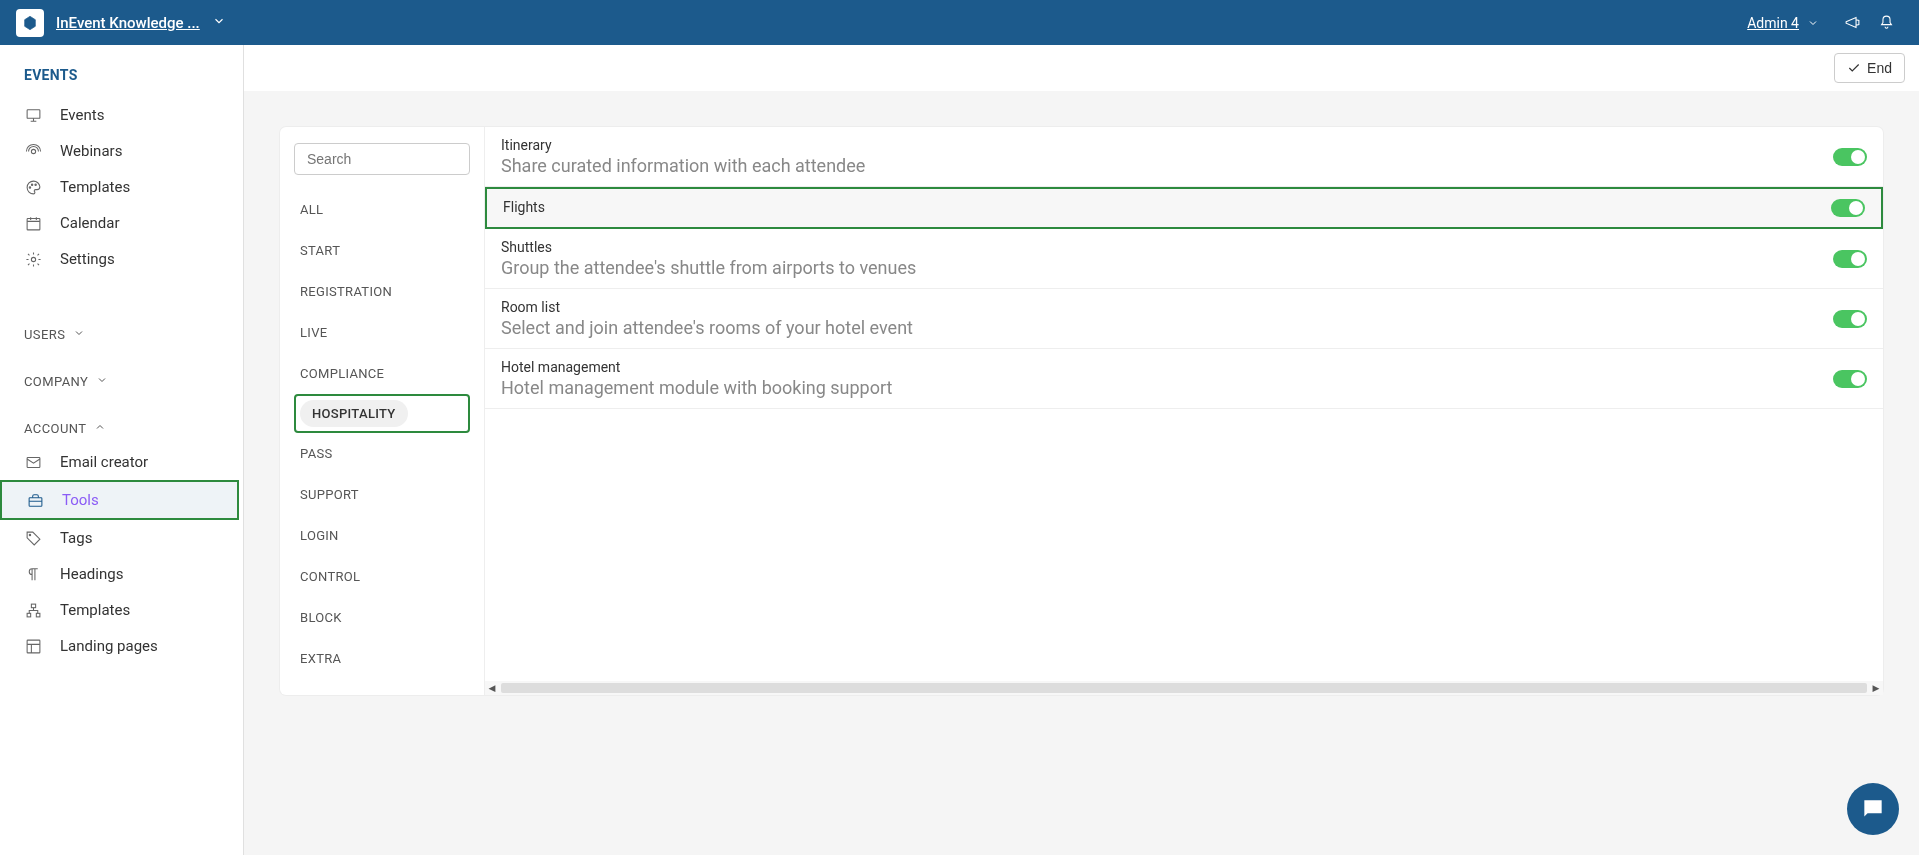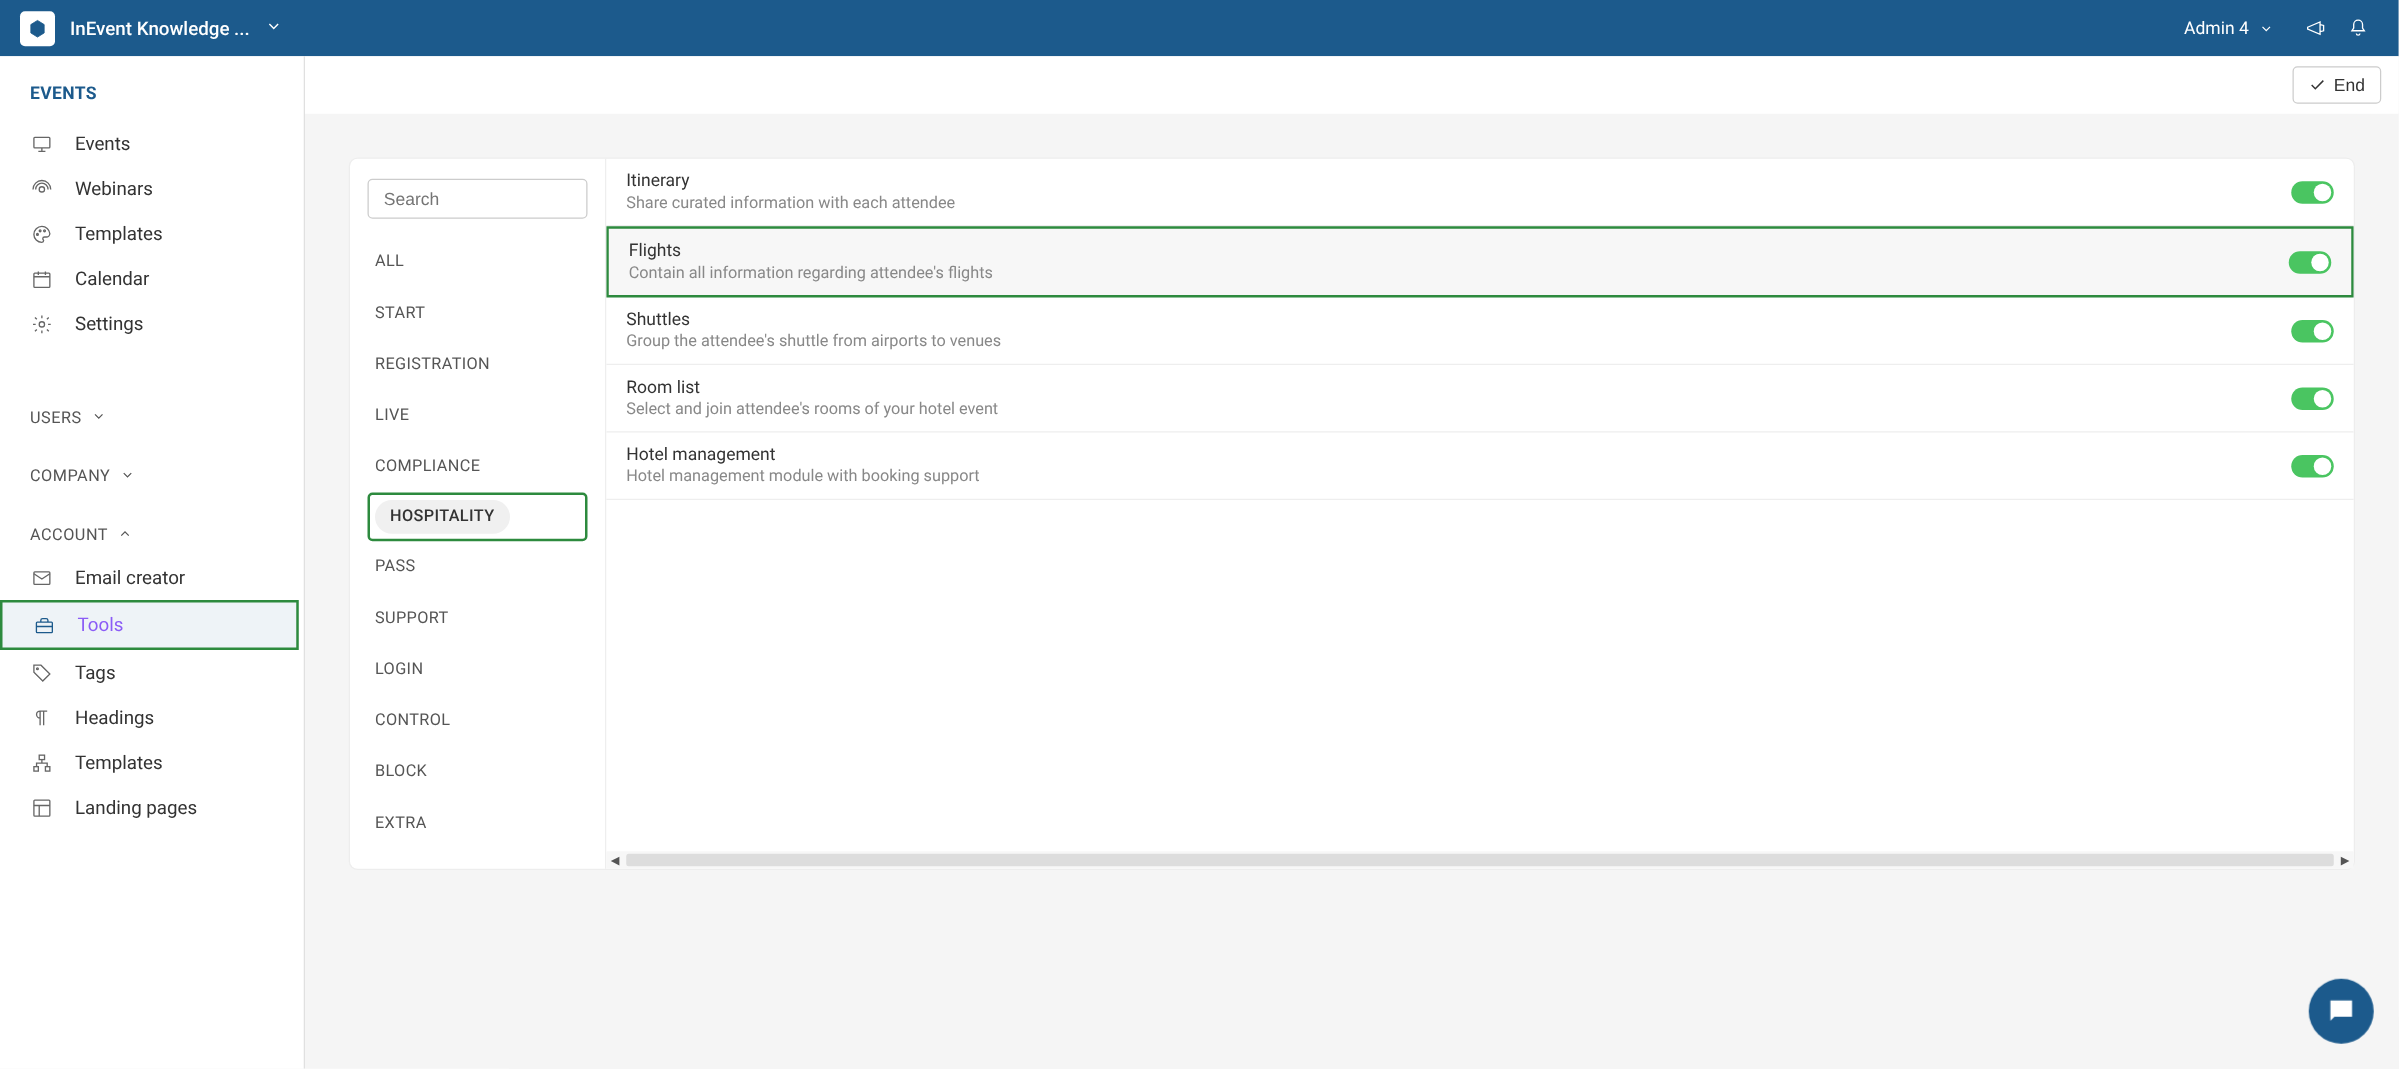"InEvent Knowledge ..." .topbar { text-decoration: none -> underline }
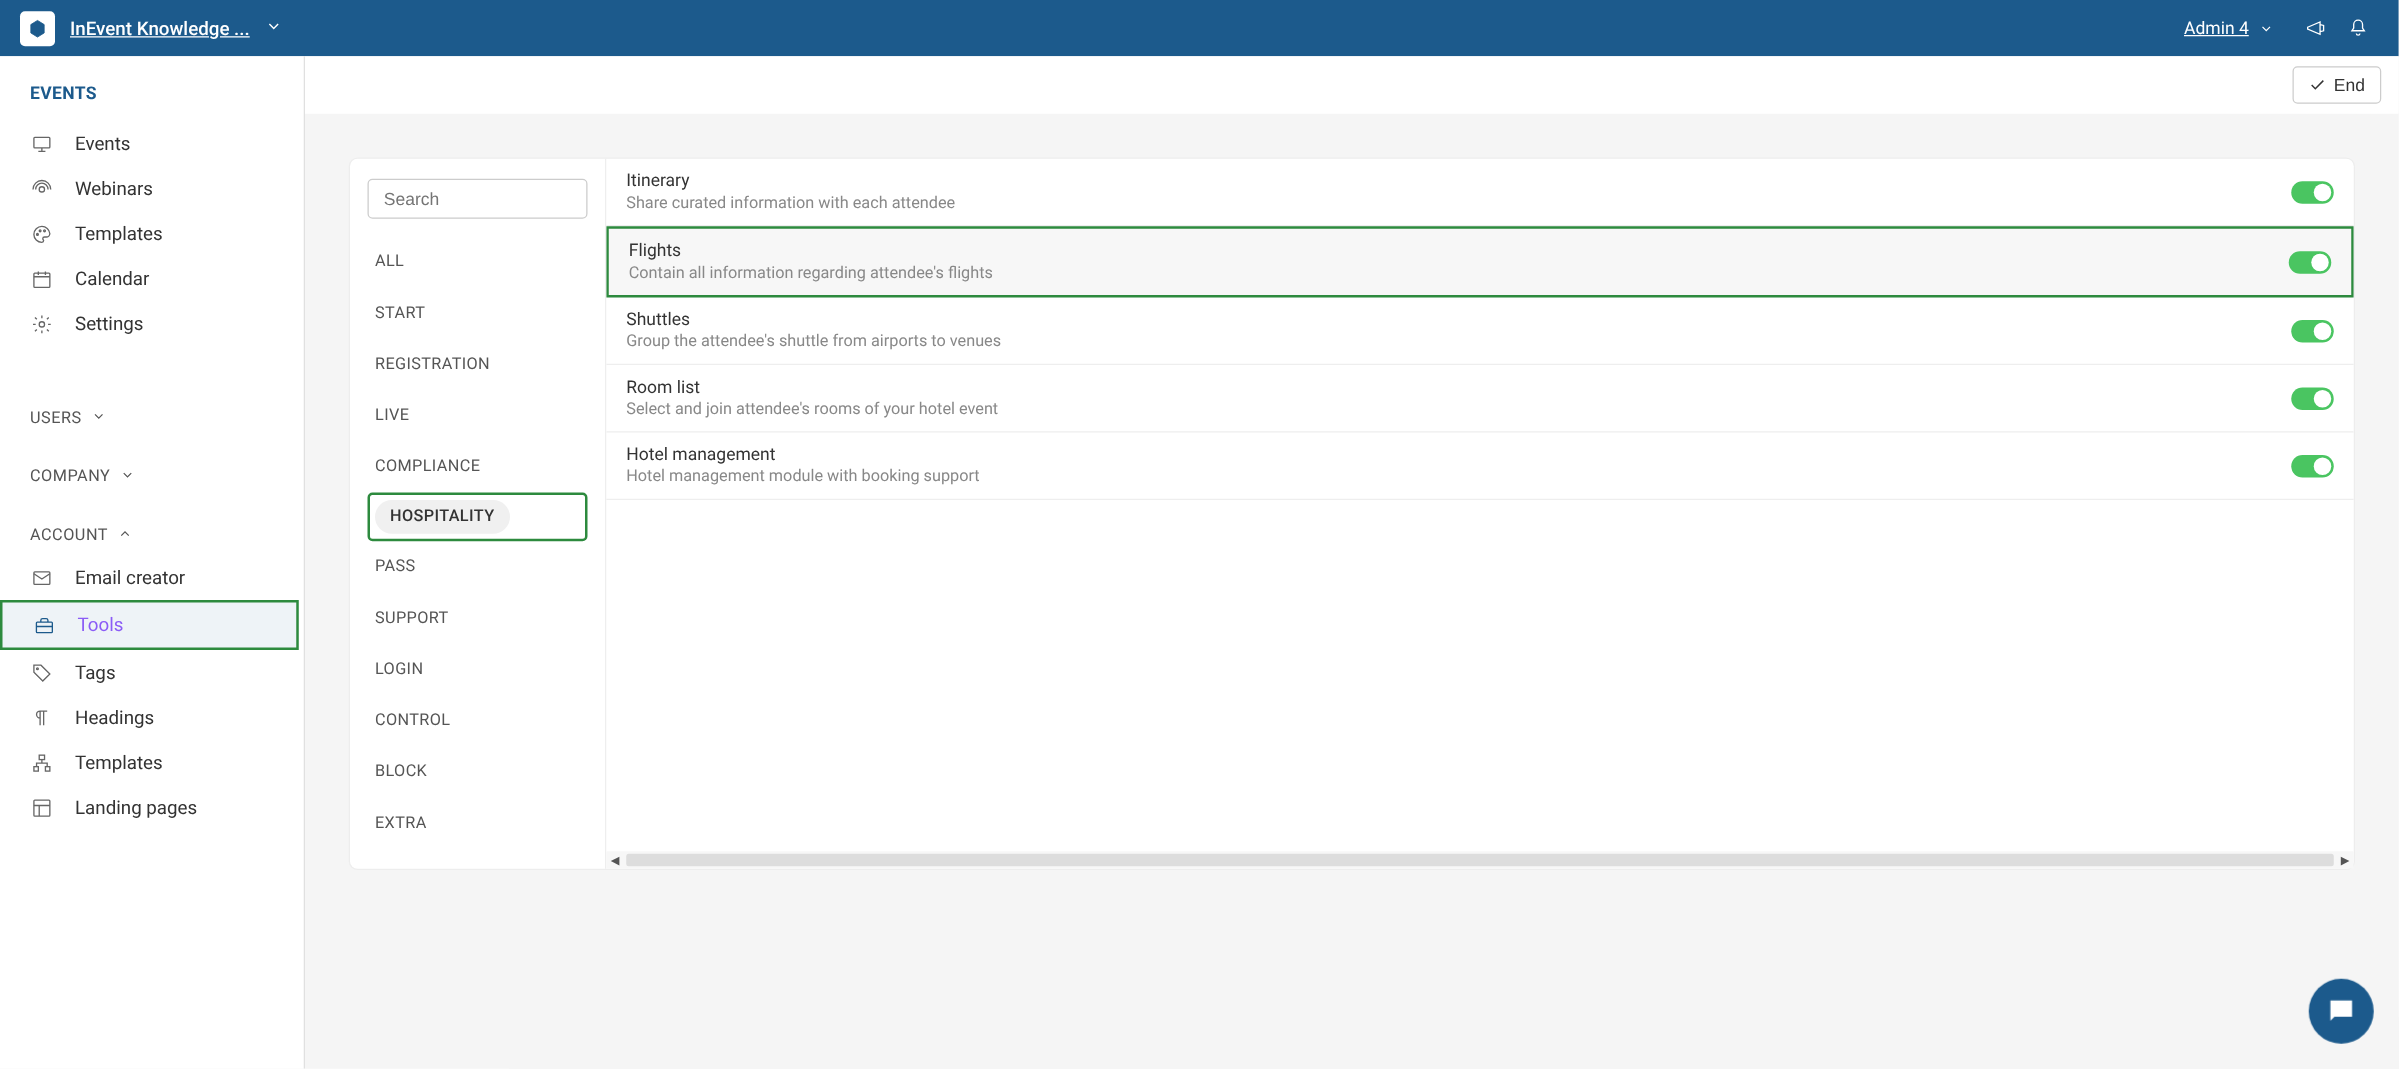"Share curated information with each" .setting-desc { font-size: 13px -> 18px }
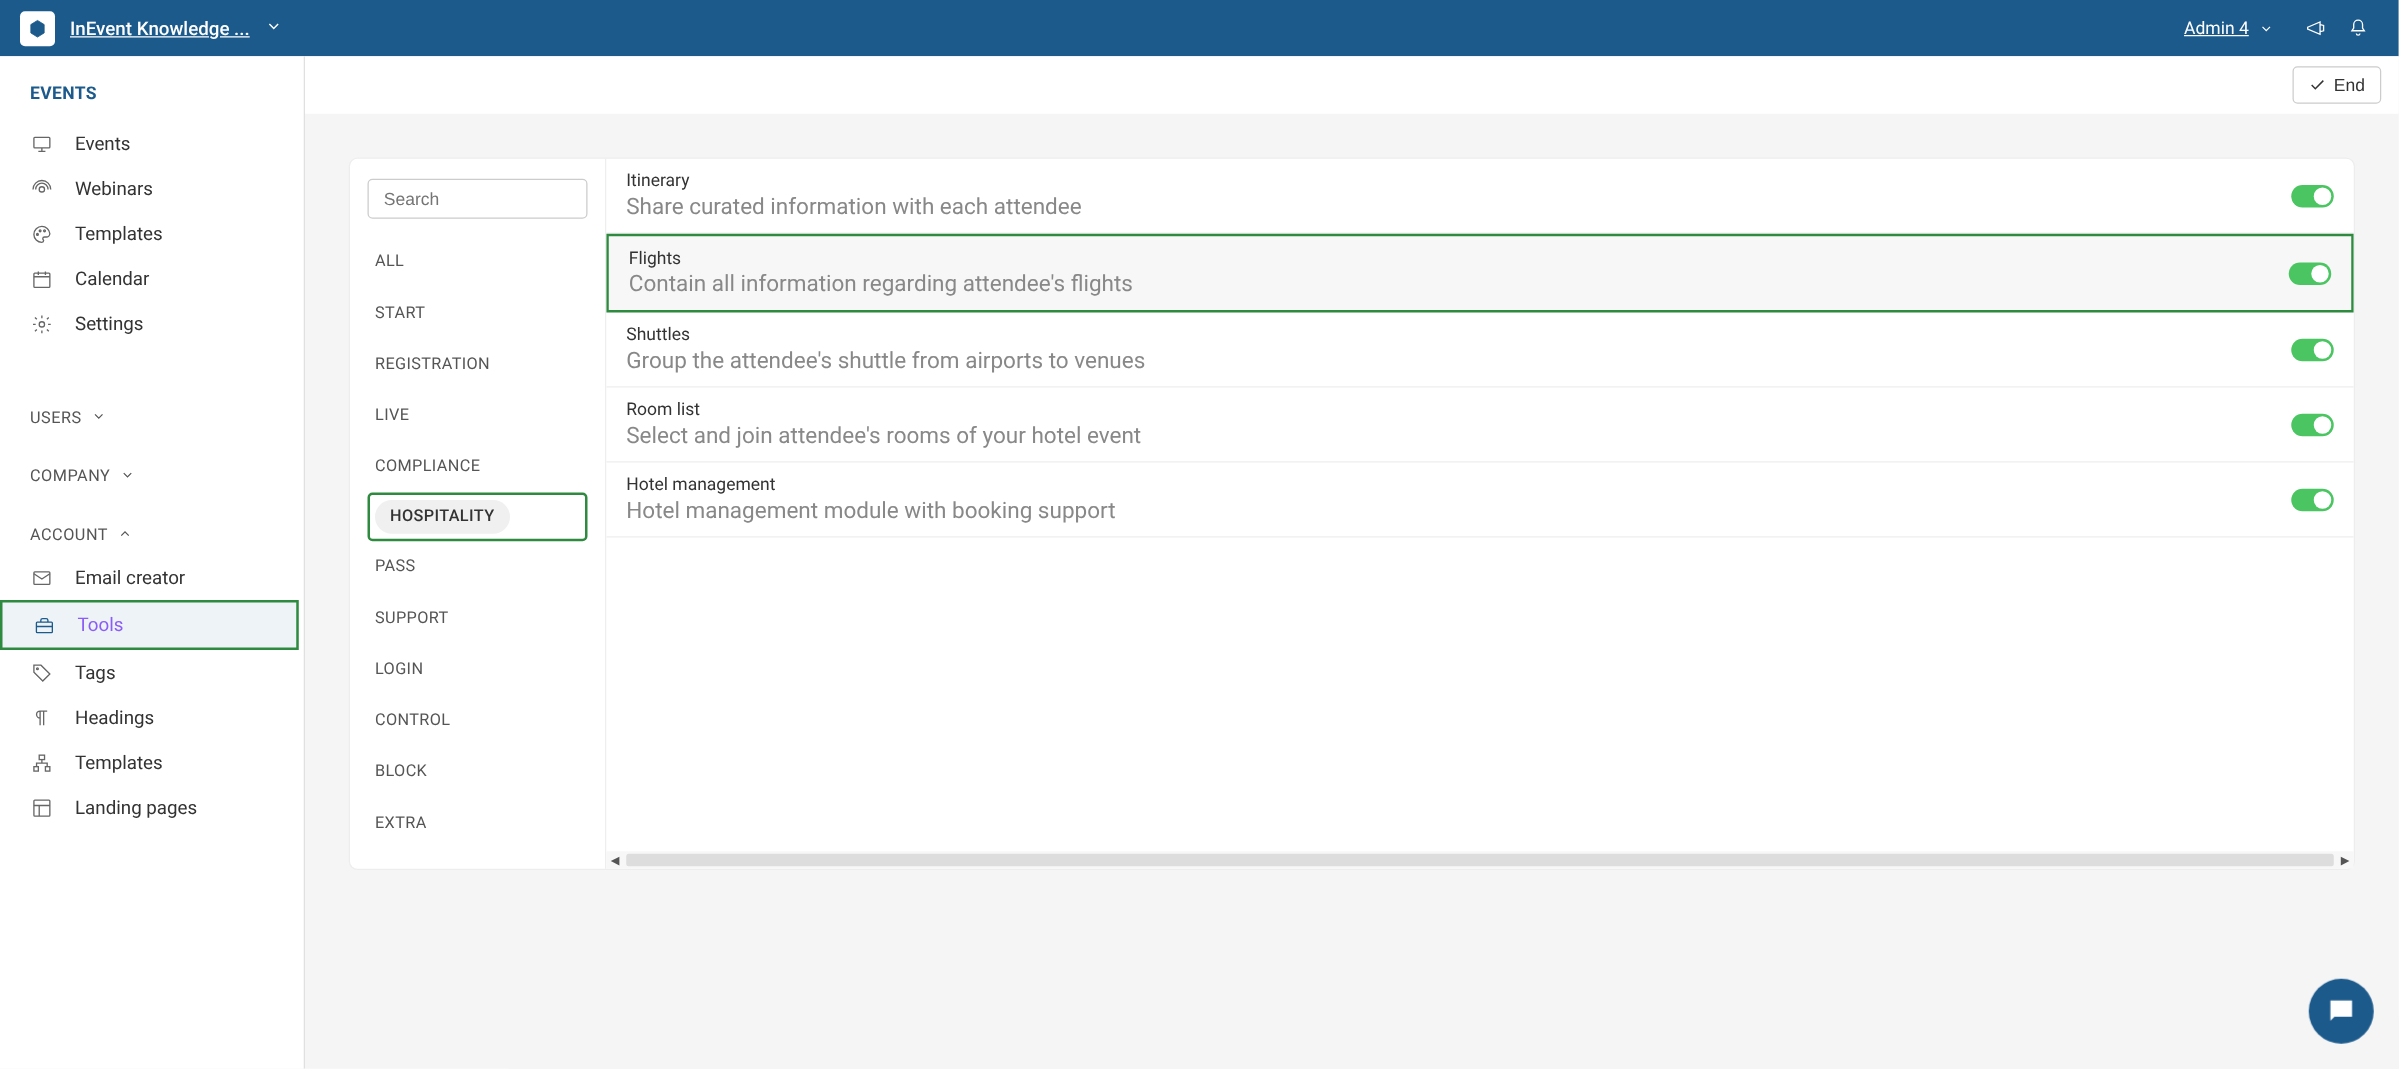"Contain all information regarding" div.setting-desc { html: <div>Contain all information regarding attendee's flights</div> -> none }
